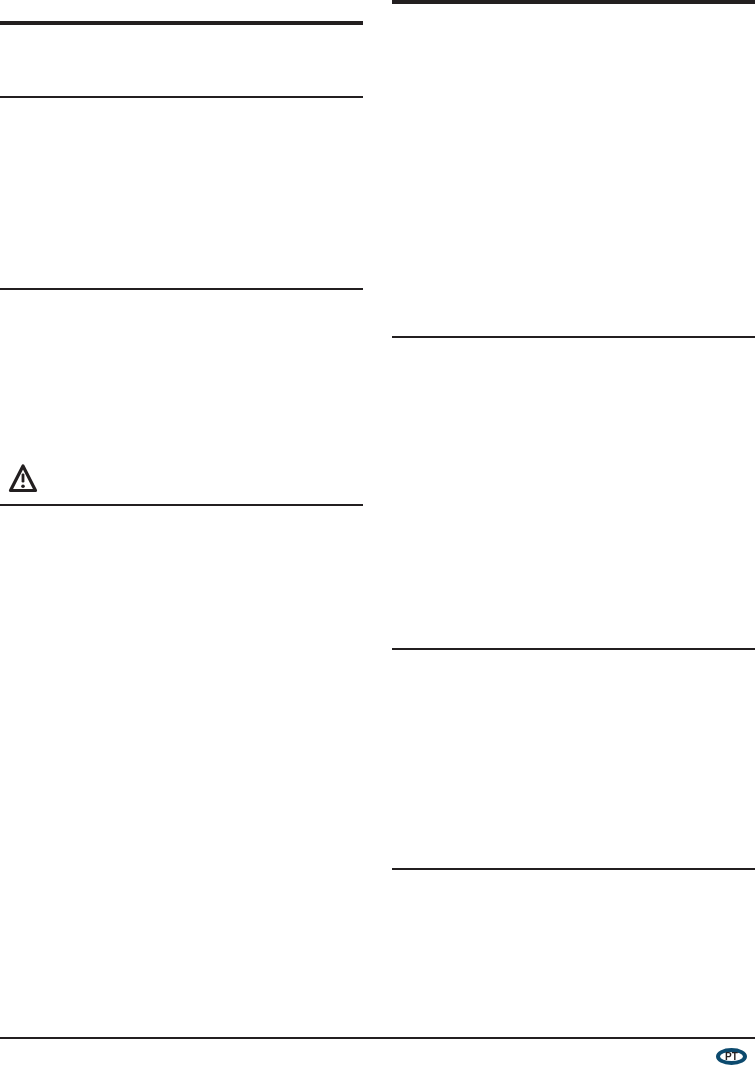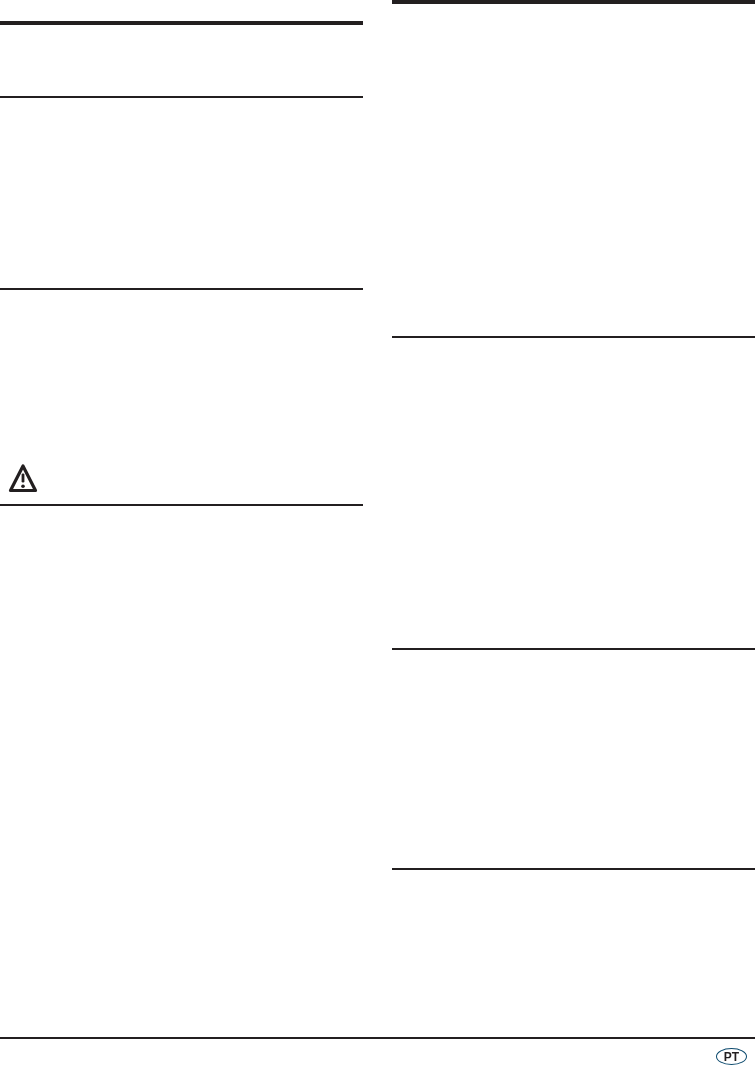"PT" .lang-badge { border: 1px solid #0c4a6e -> 4px solid #0c4a6e; font-size: 12px -> 10px }
